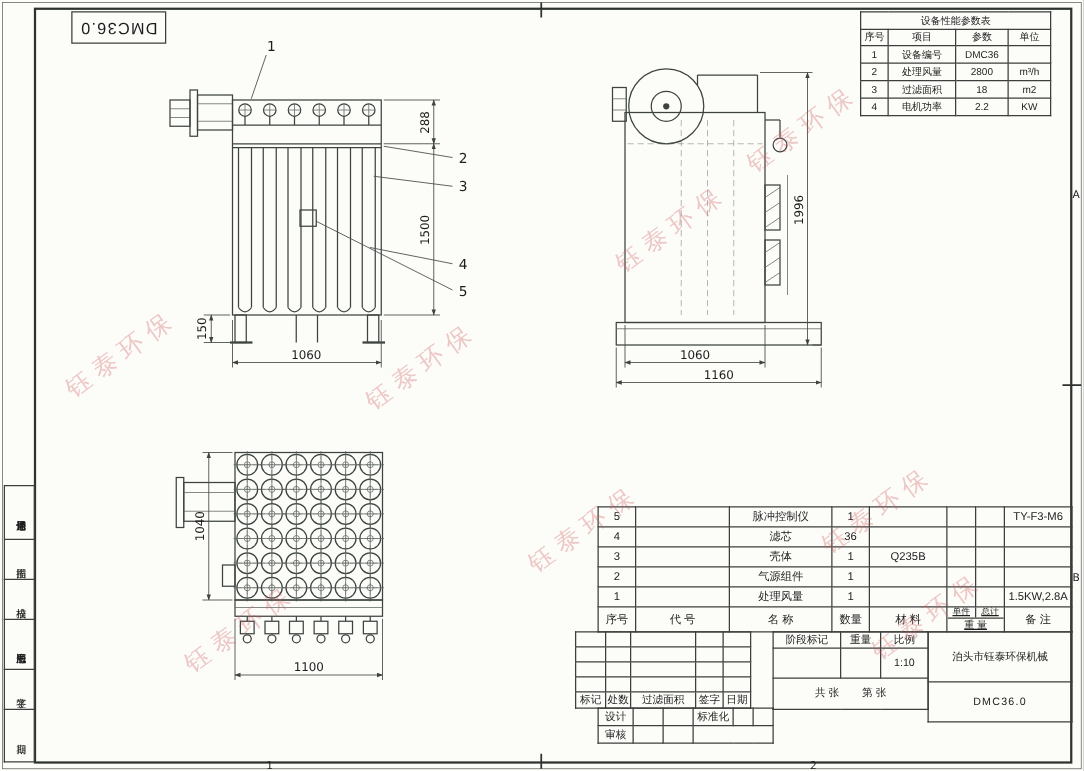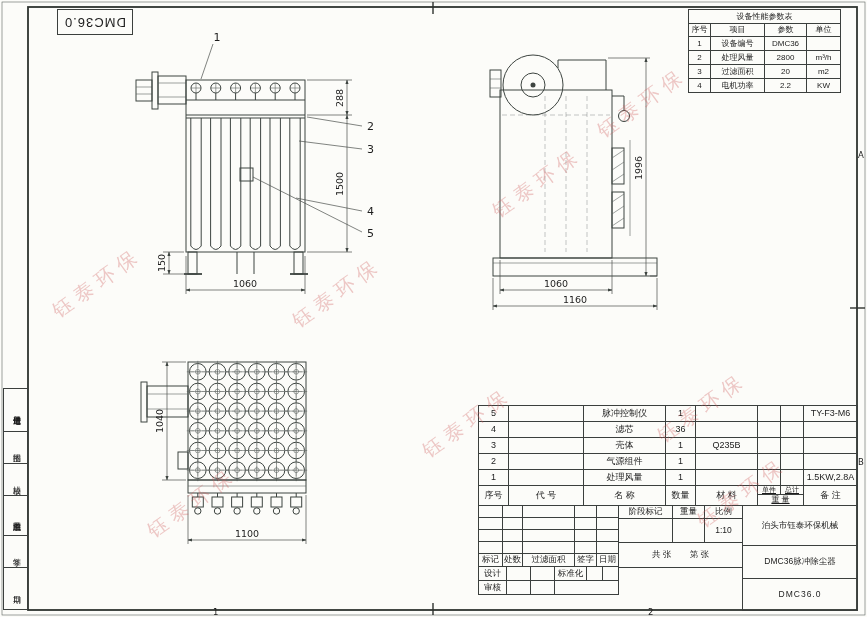"20" td { text: 20 -> 18 }
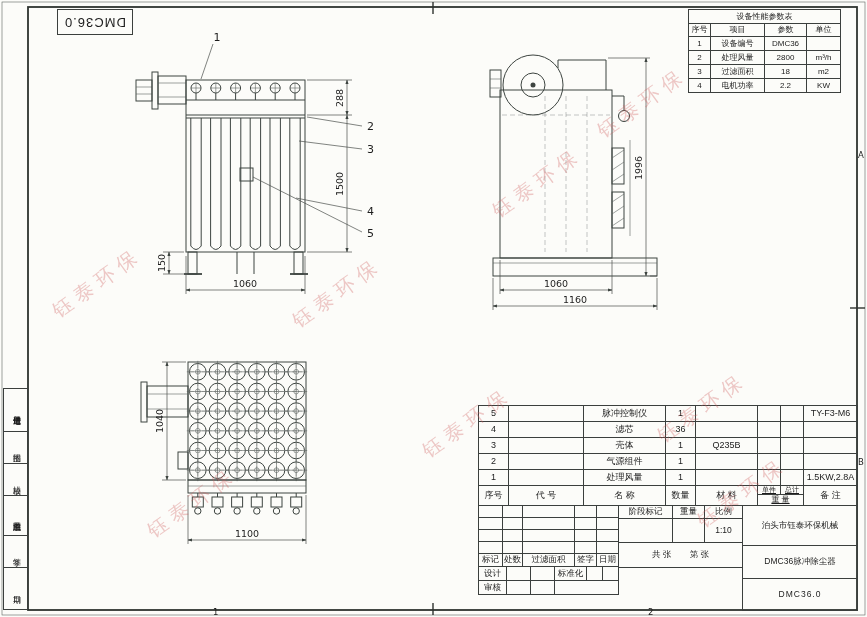"标记" table.tb-left { left: 478px -> 460px }
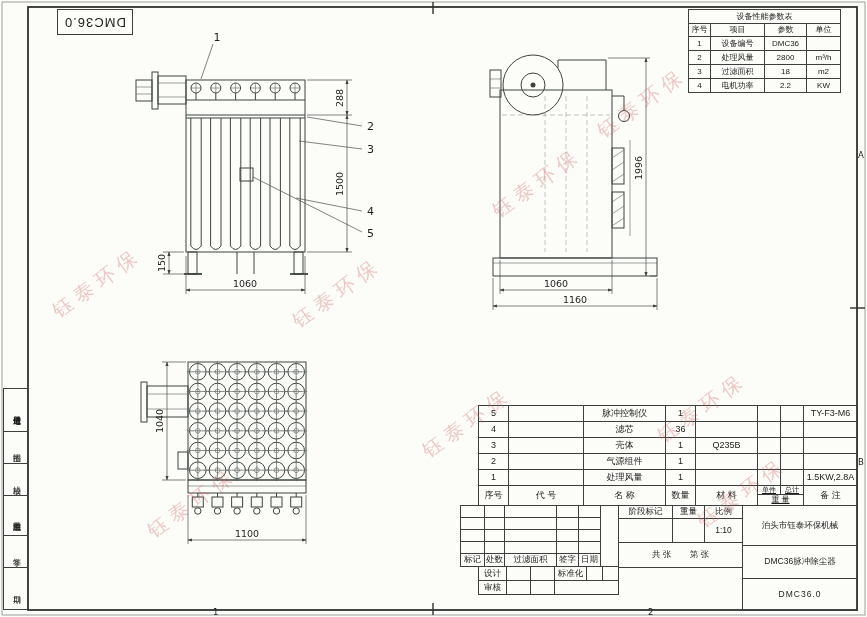"DMC36脉冲除尘器" tr { html: <tr> <td>DMC36脉冲除尘器</td> </tr> -> none }
